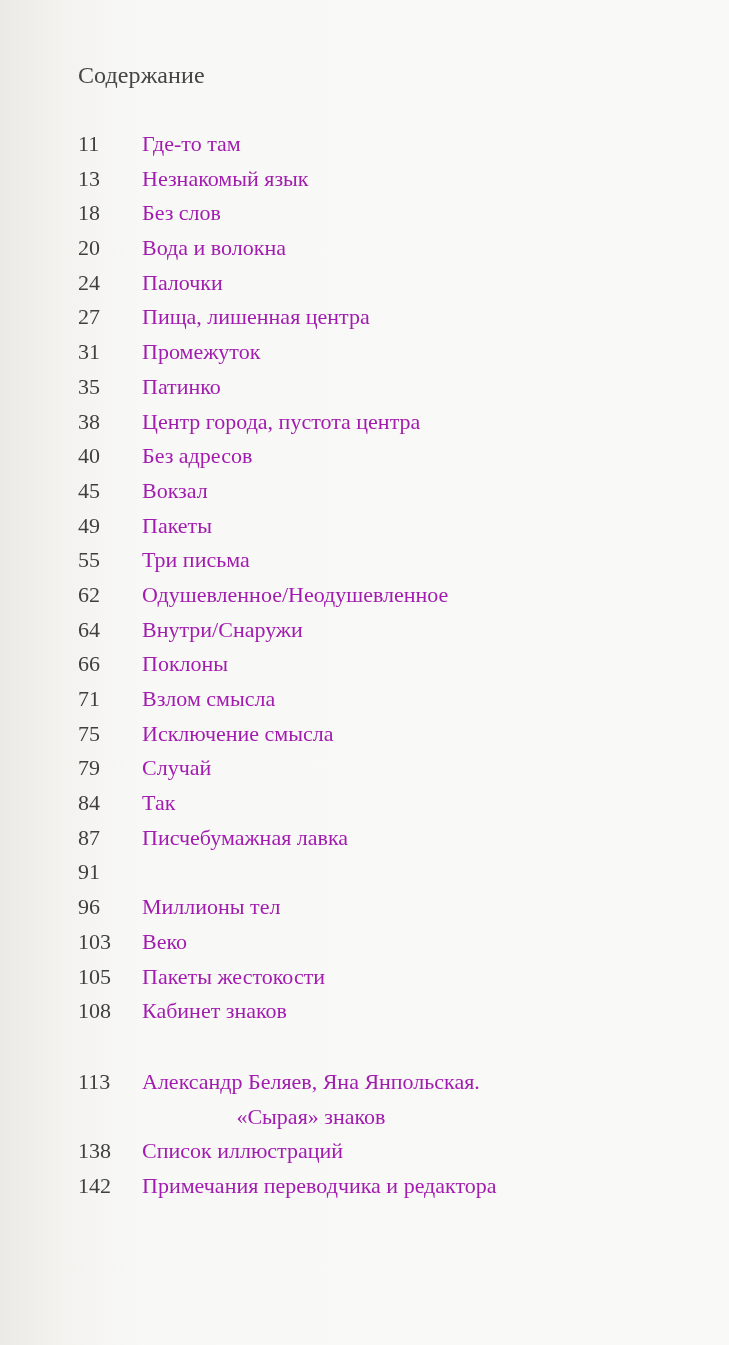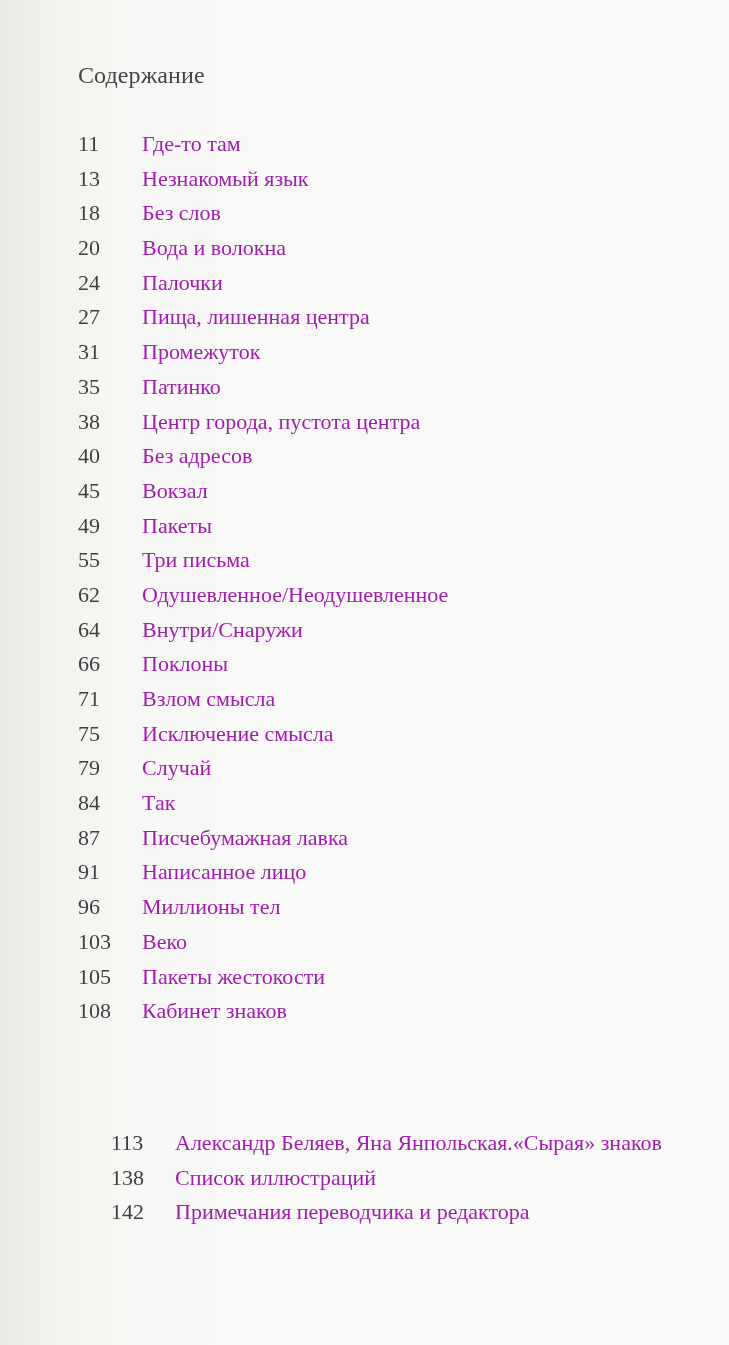"Написанное лицо" span.toc-label { html: <span>Написанное лицо</span> -> none }
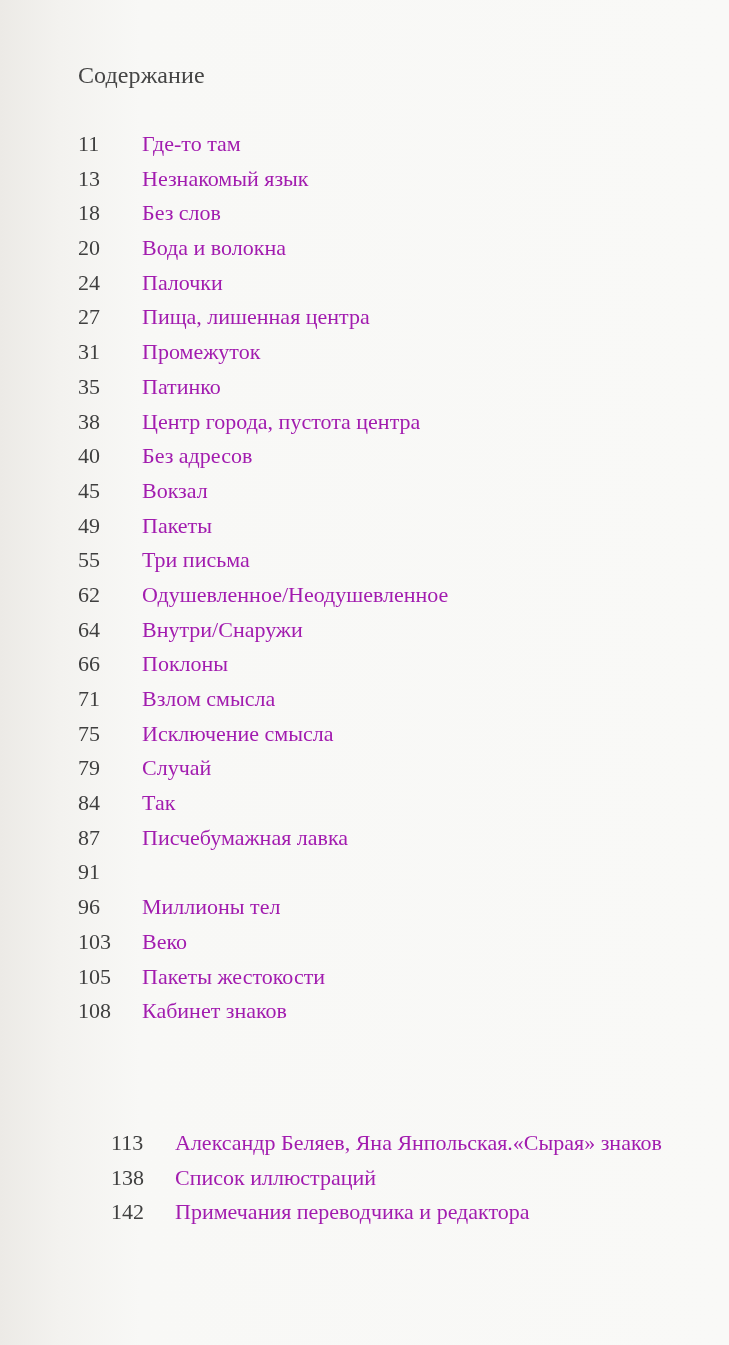"113" .toc-list.second { margin-left: 33px -> none; top: 1126px -> 1065px }
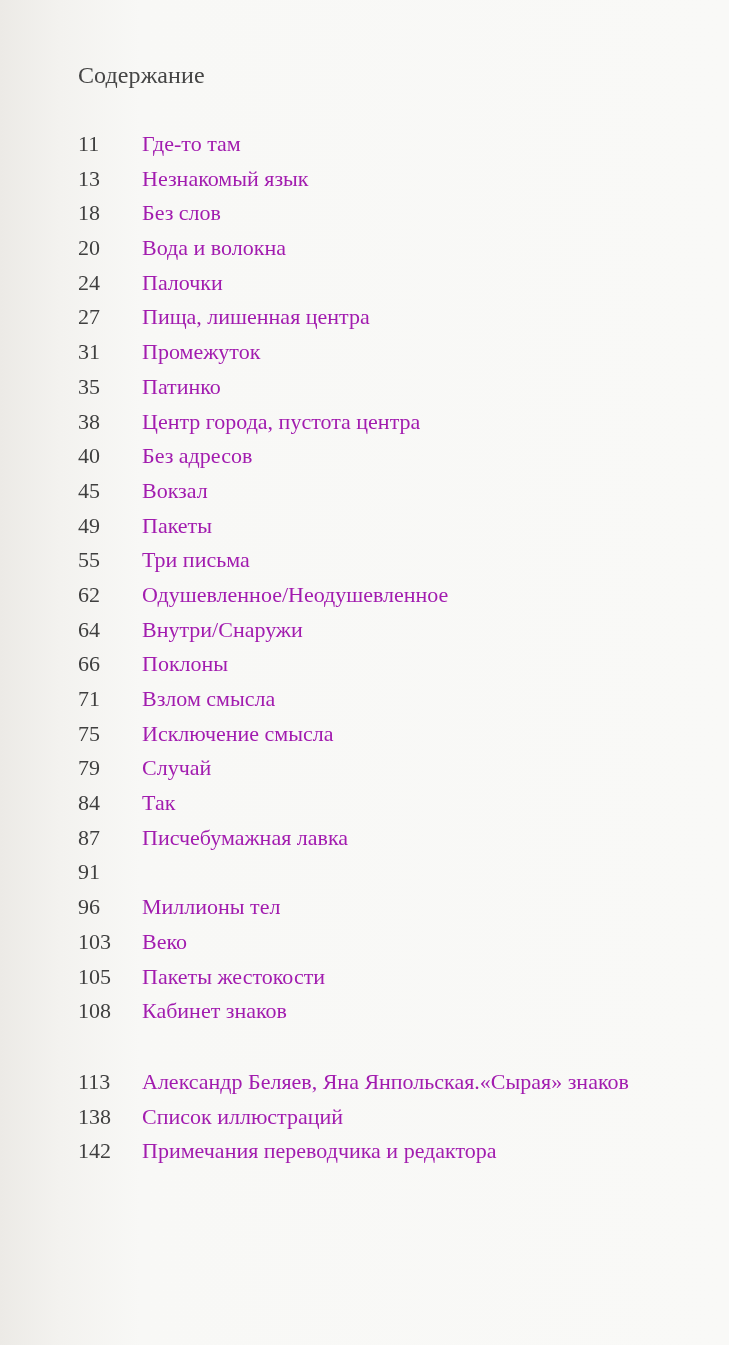"Александр Беляев, Яна Янпольская." .toc-label-wrap { flex-direction: row -> column }
